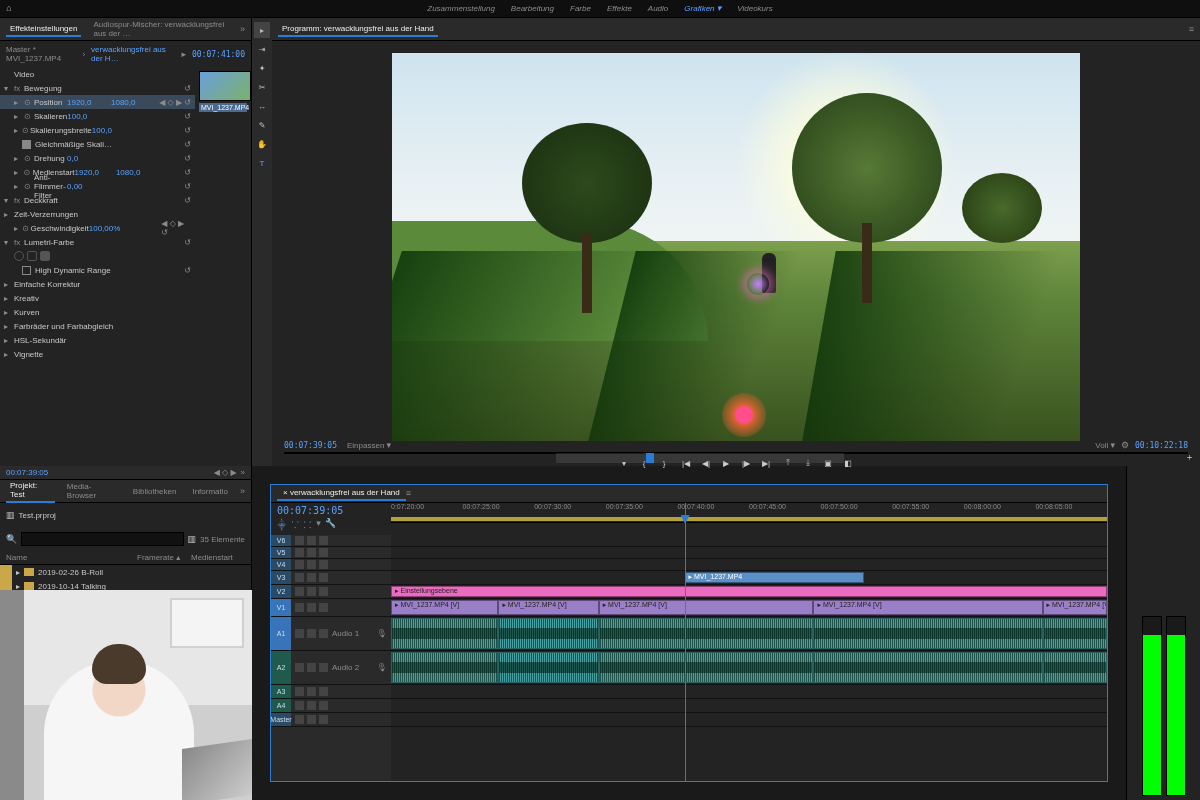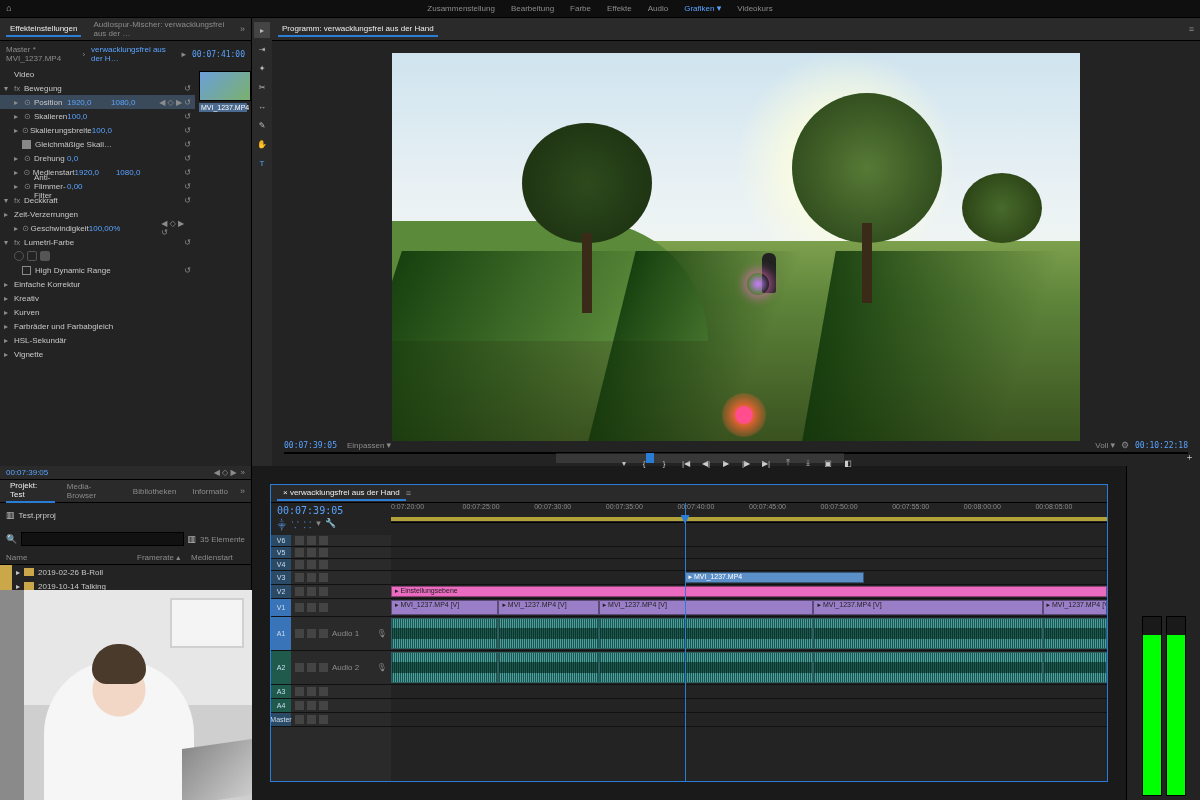"Zusammenstellung" .workspaces { font-style: none -> italic }
